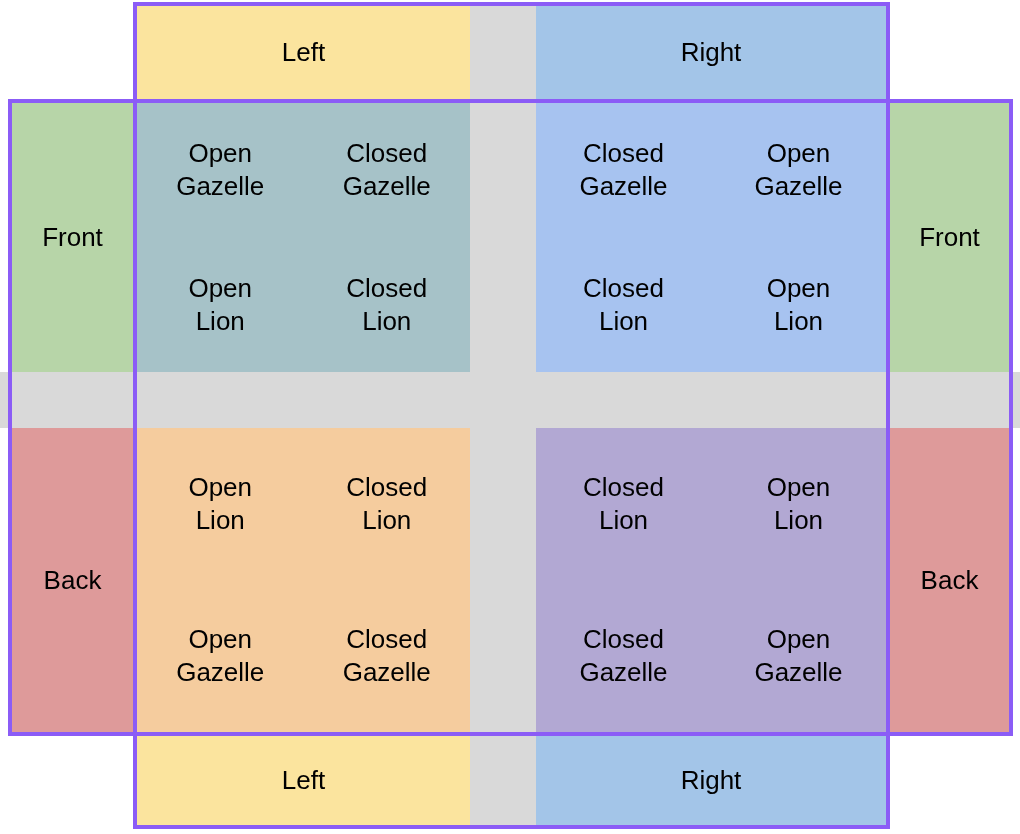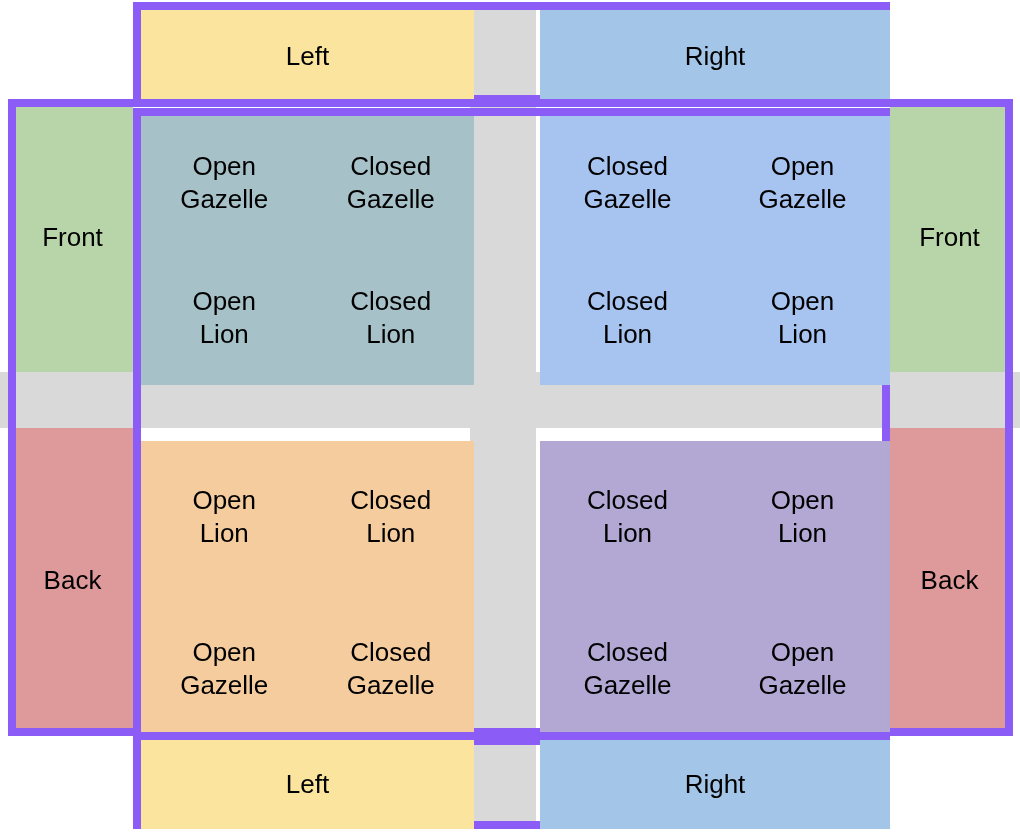"Left" .bordered { border: 8px solid #8b5cf6 -> 4px solid #8b5cf6 }
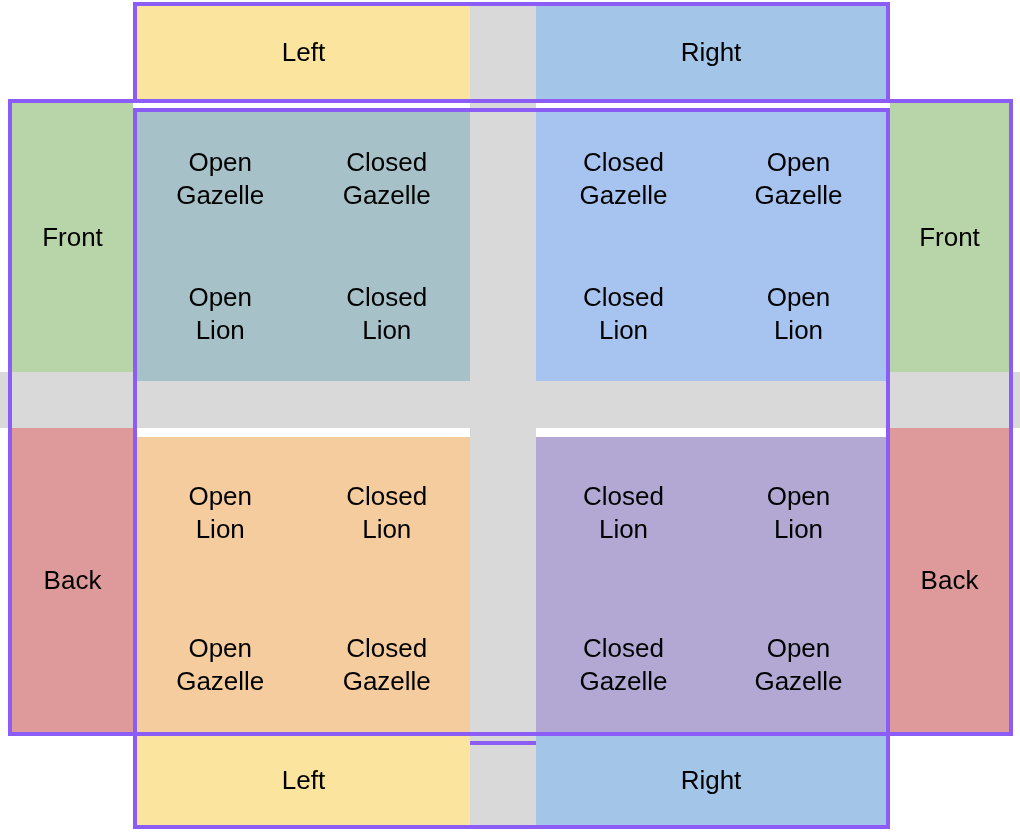"Open" div.bordered { margin-top: 9px -> none }
